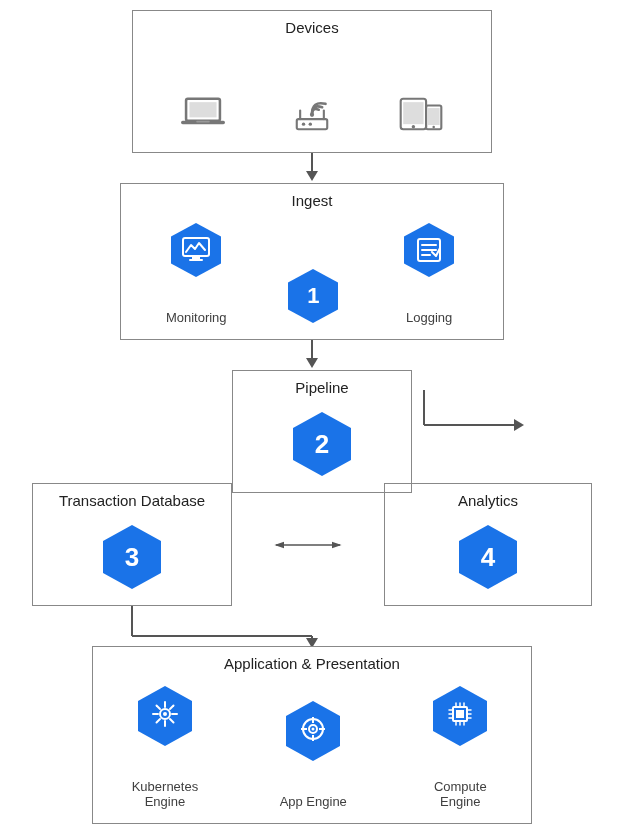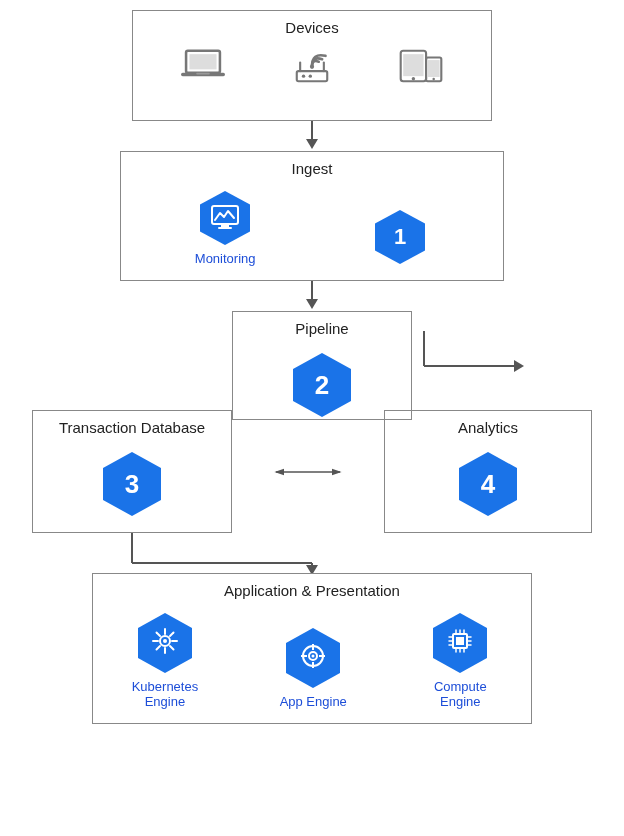"Devices" .devices-box { gap: none -> 48px; padding: 8px 16px 28px -> 8px 16px 12px }
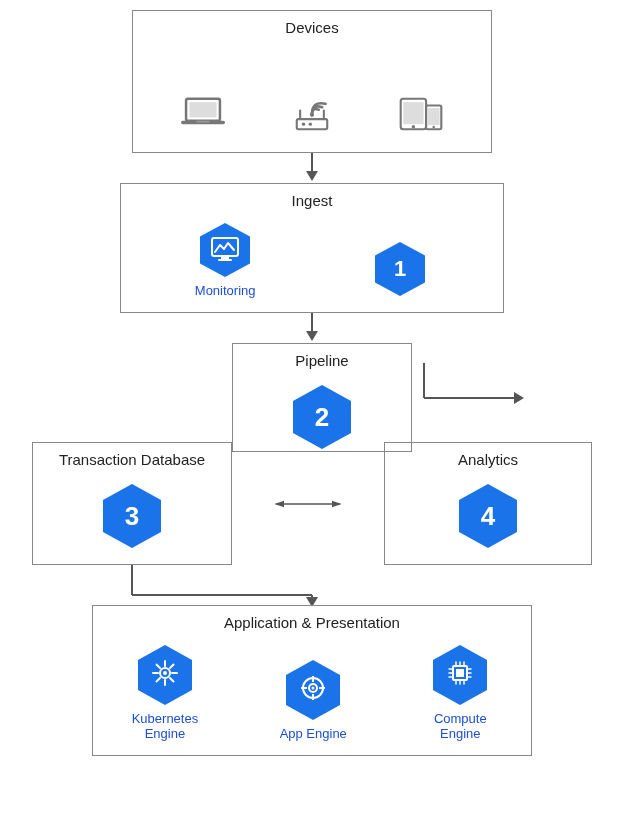"Monitoring" .hex-icon-label { color: #1d4ed8 -> #404040; margin-top: none -> 27px }
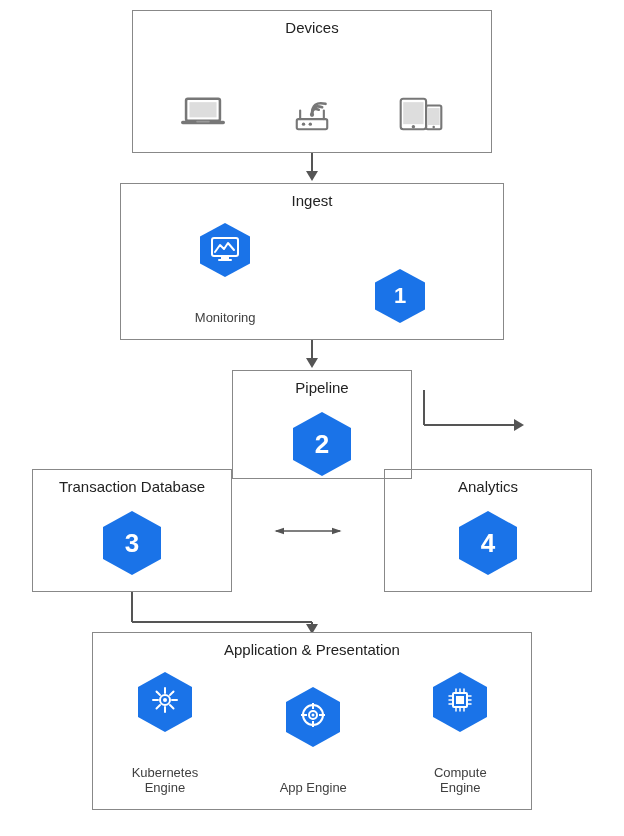"Logging" div.hex-icon-wrap { html: none -> <div> <div> <svg> <polygon></polygon> </svg> <div> <svg> <rect></rect> <line></line> <line></line> <line></line> <polyline></polyline> </svg> </div> </div> <div>Logging</div> </div> }
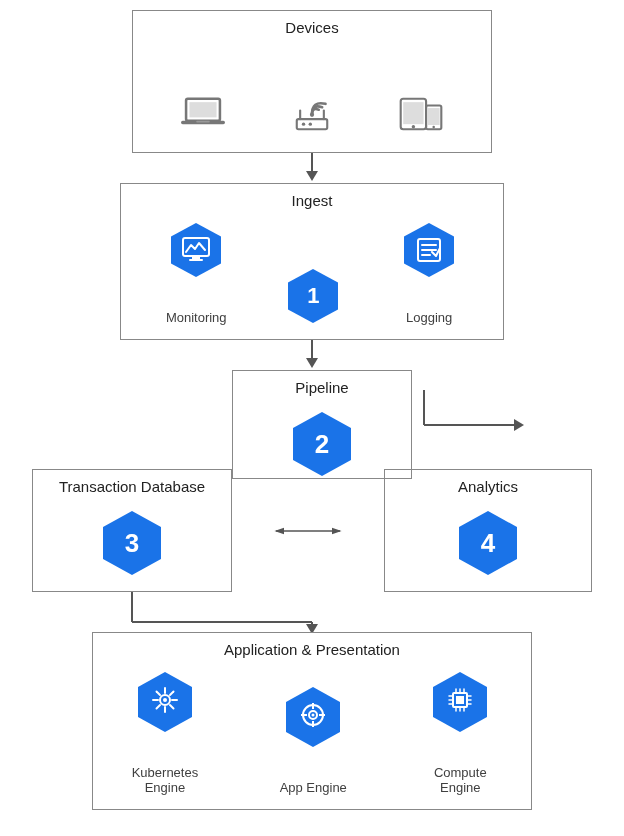"Pipeline" .pipeline-box { padding: 8px 16px 0 -> 8px 16px 14px }
